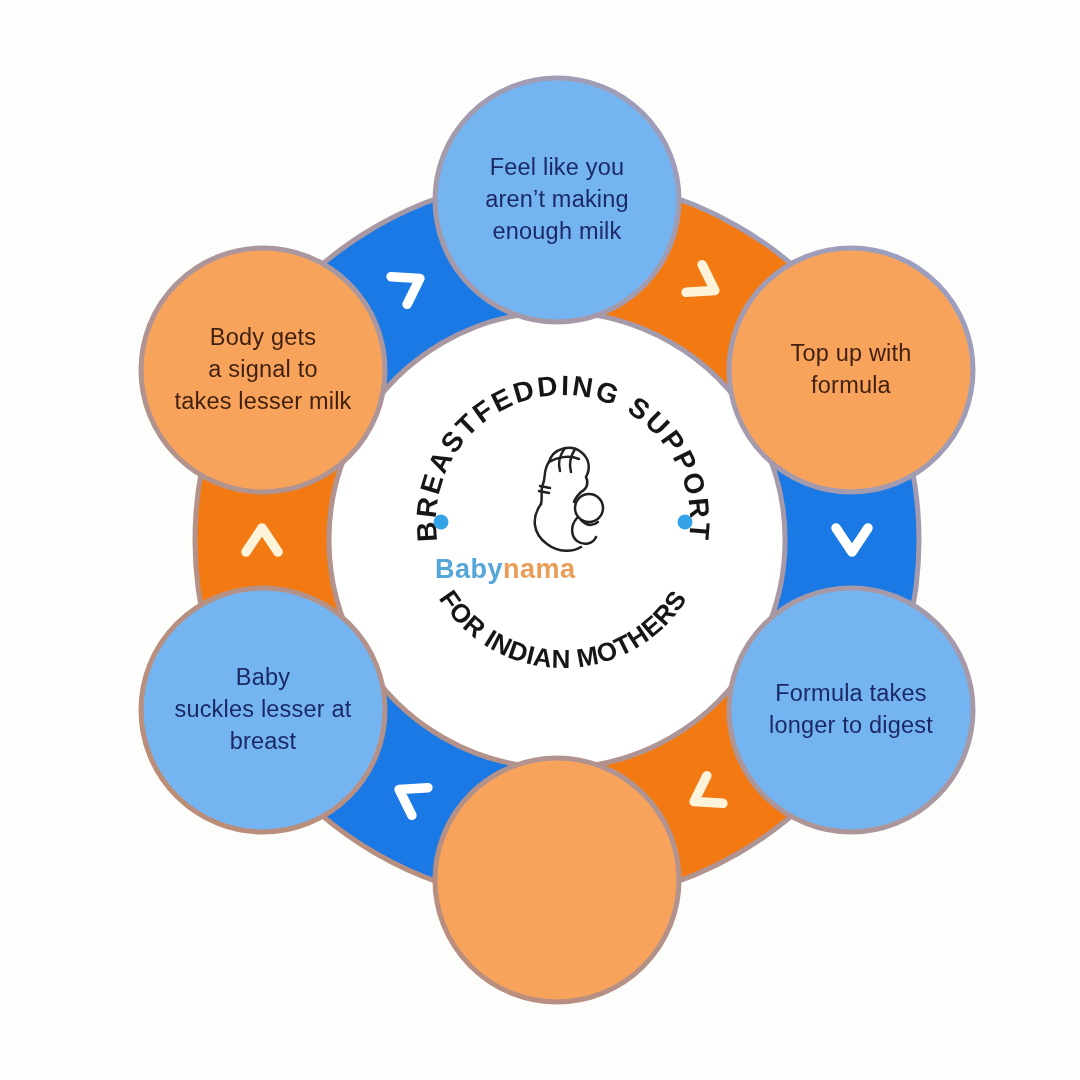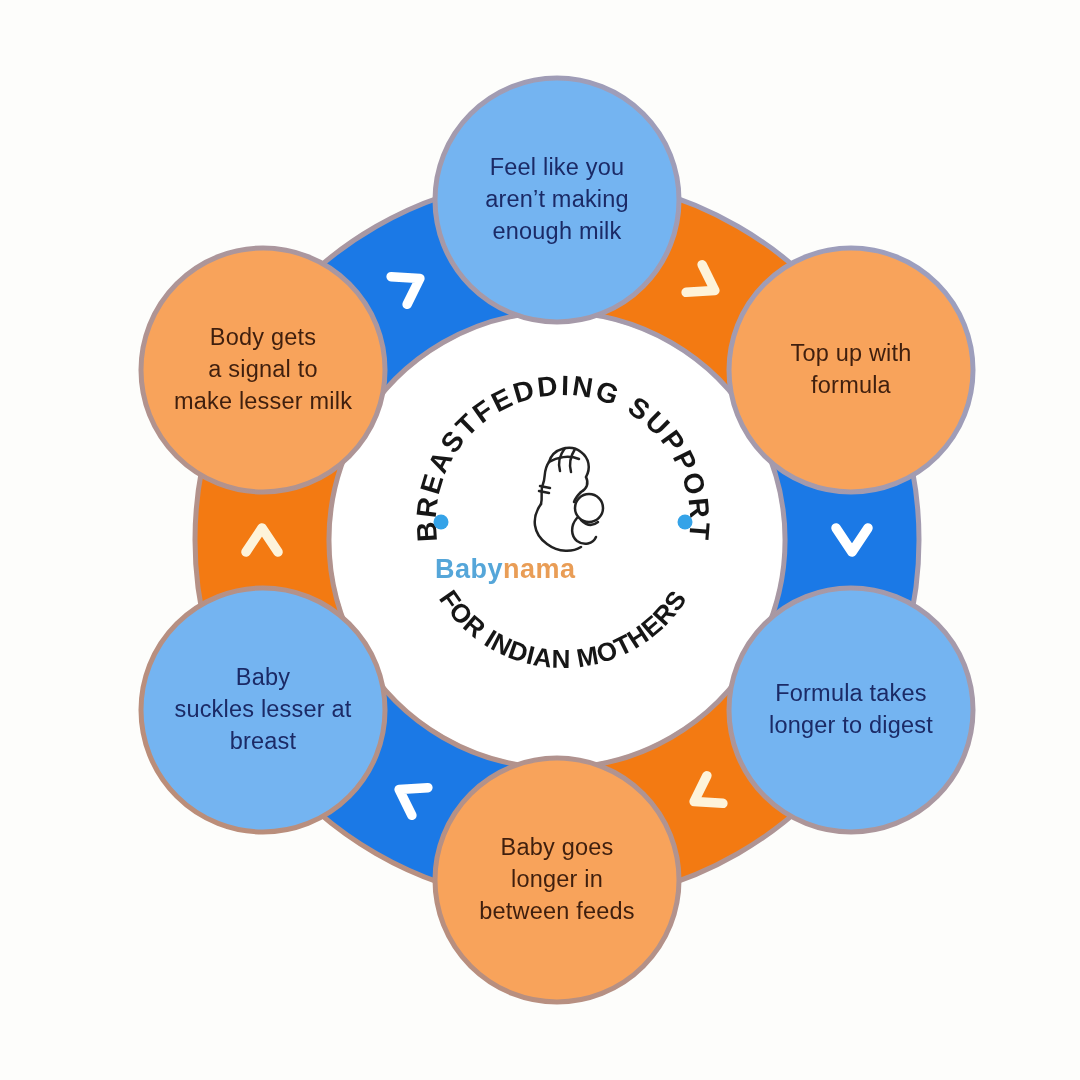"Body gets" div.step-label { text: make -> takes }
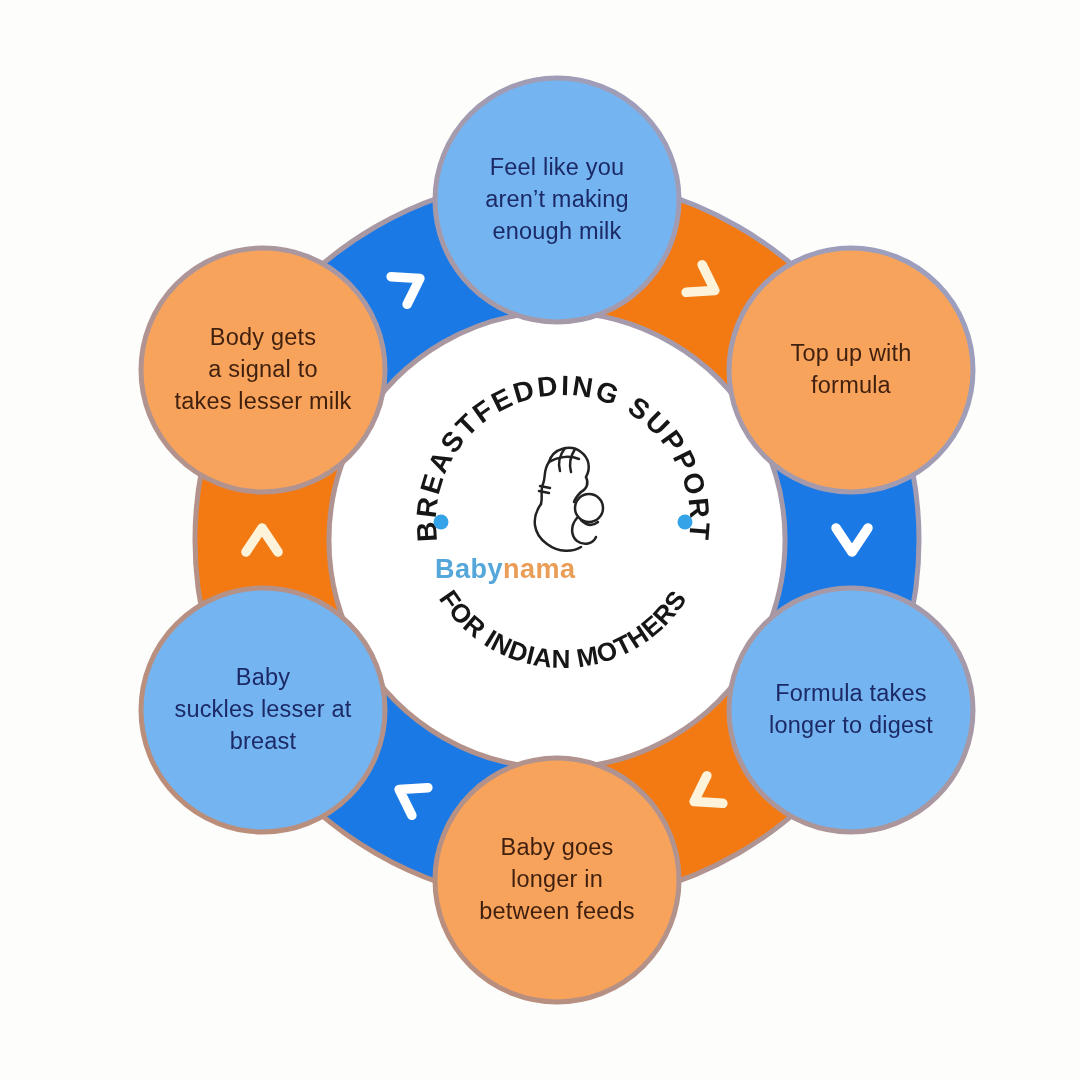"Baby goes" div.step-label { html: <div>Baby goes longer in between feeds</div> -> none }
